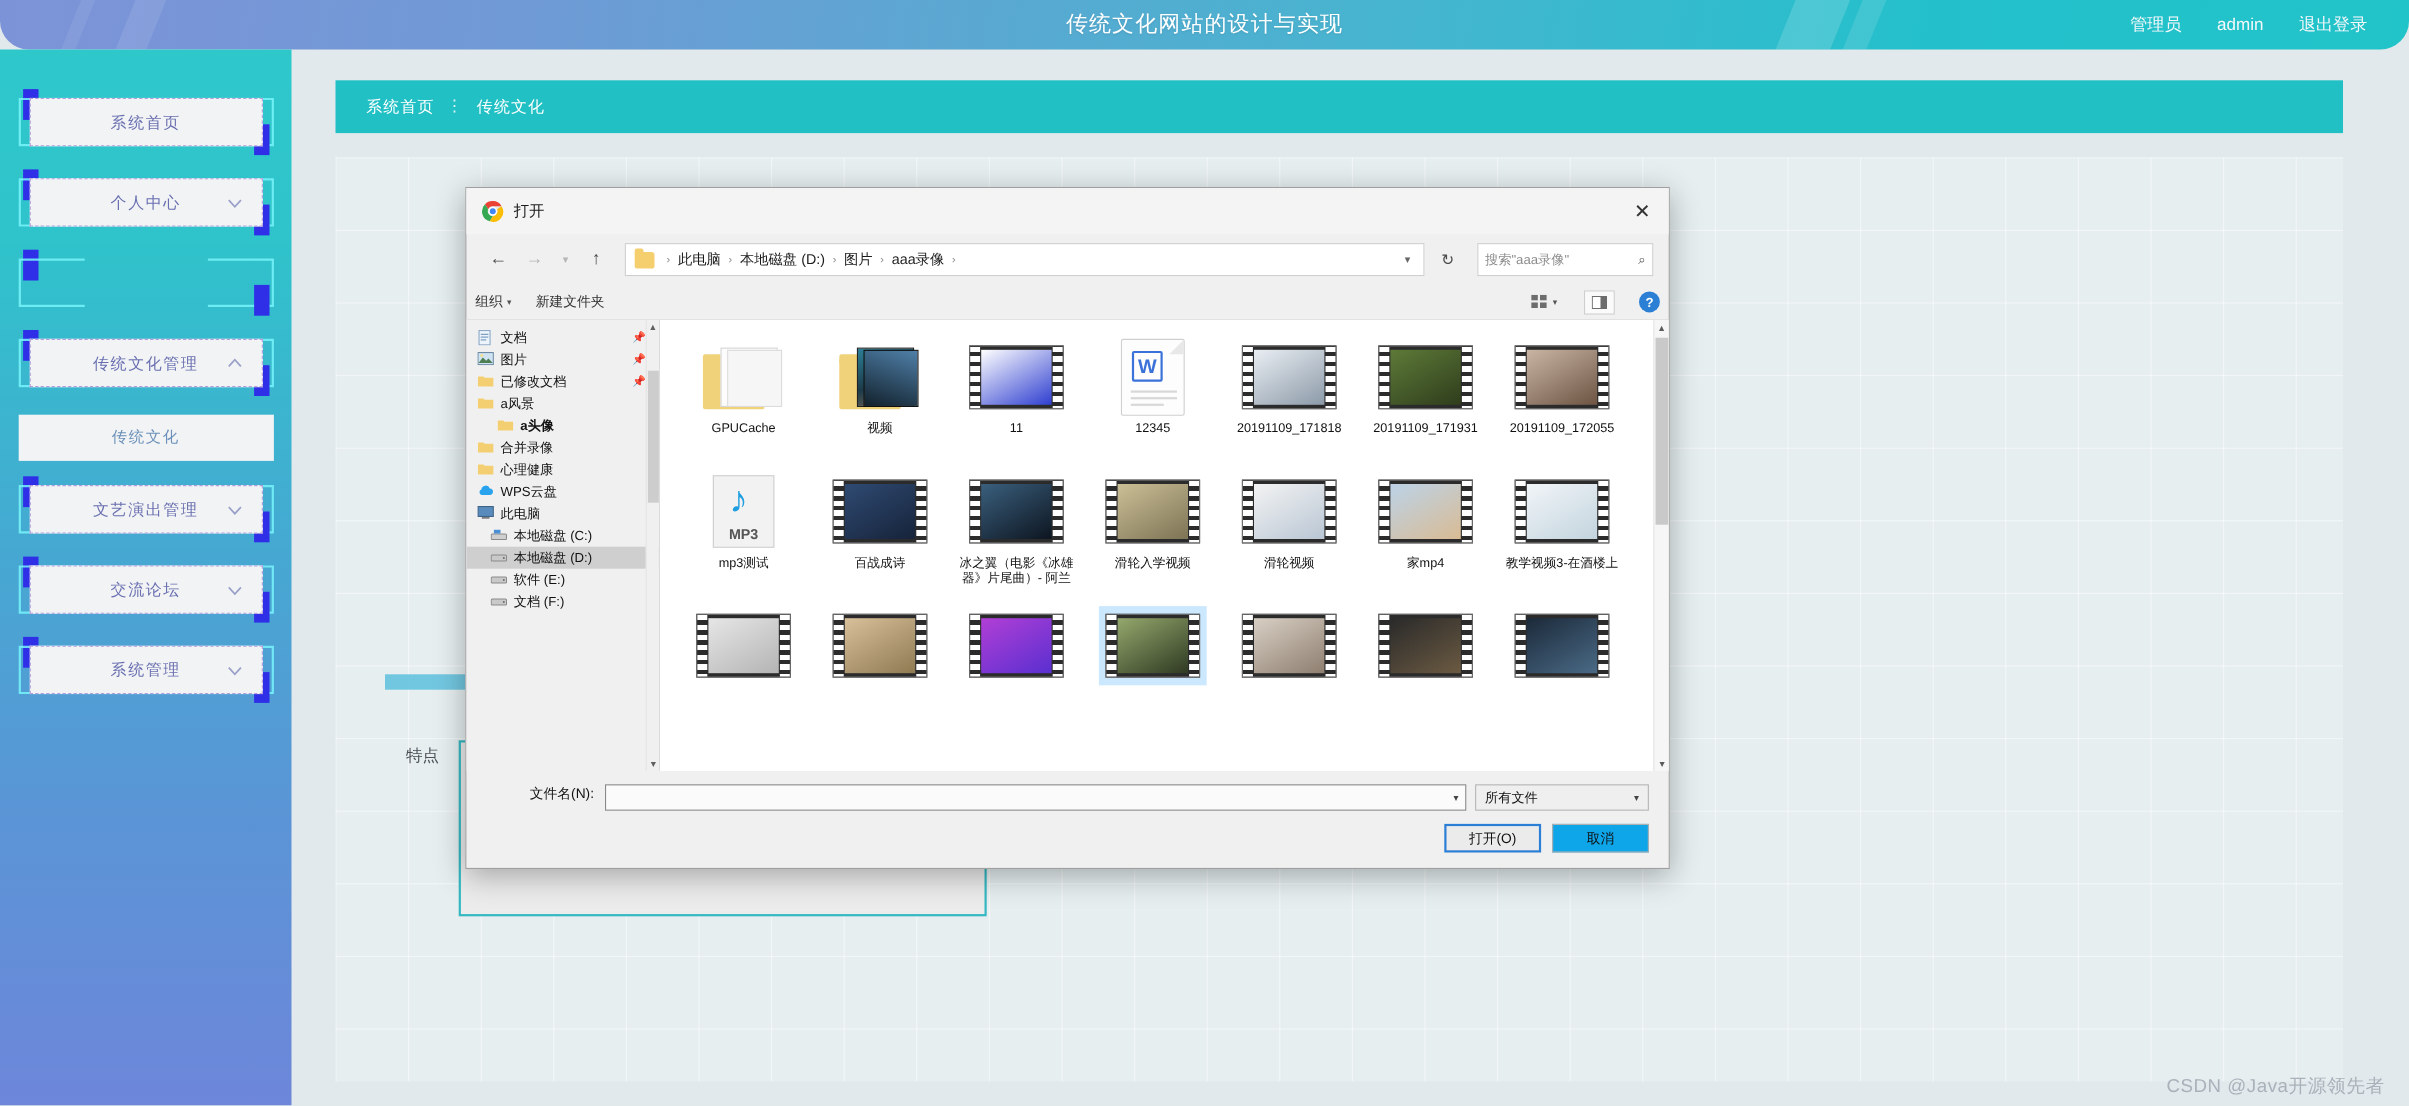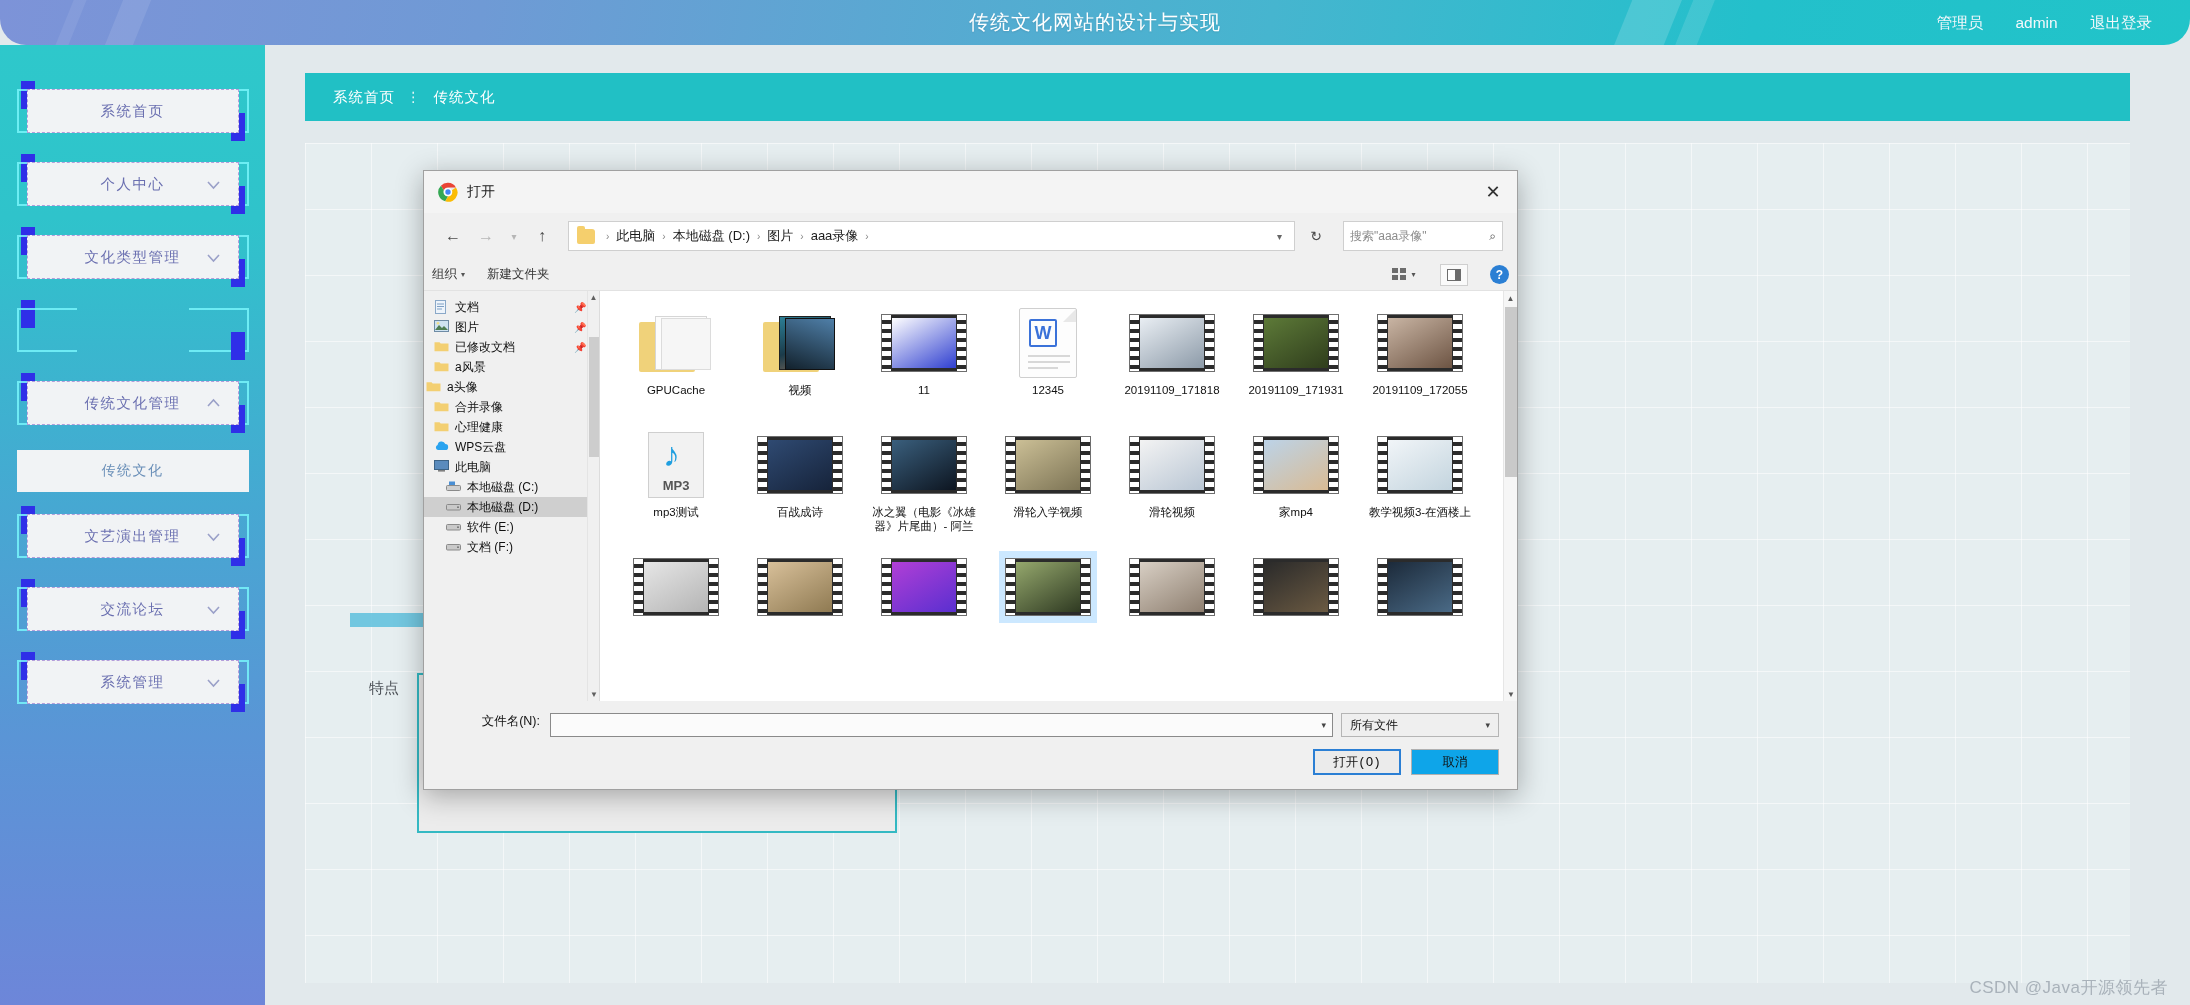"文化类型管理" div.menu-item { html: <div> <span></span> <span></span> <span></span> <span></span> <span> <span>文化类型管理</span> <span> <svg> <path></path> </svg> </span> </span> </div> -> none }
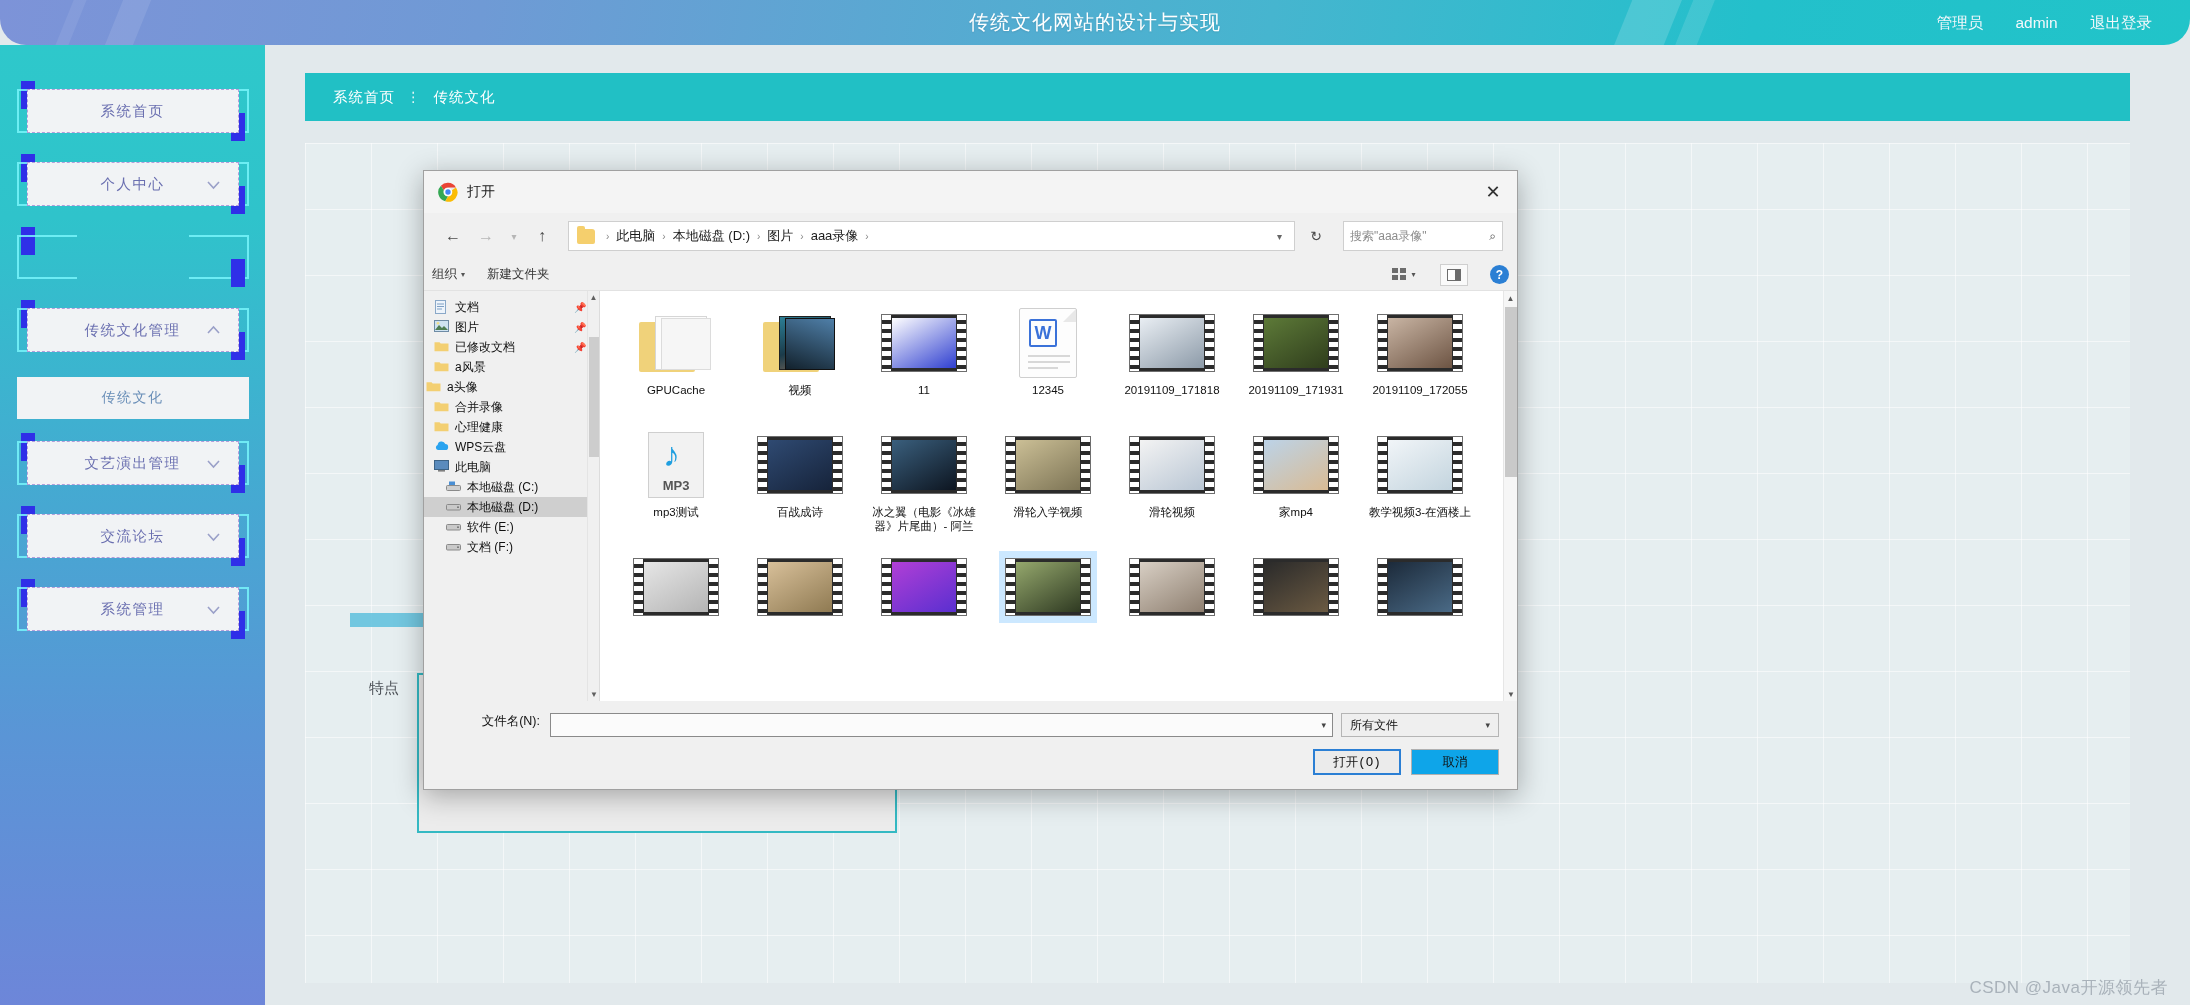"a头像" div.tree-row { font-weight: none -> bold; padding-left: 2px -> 28px }
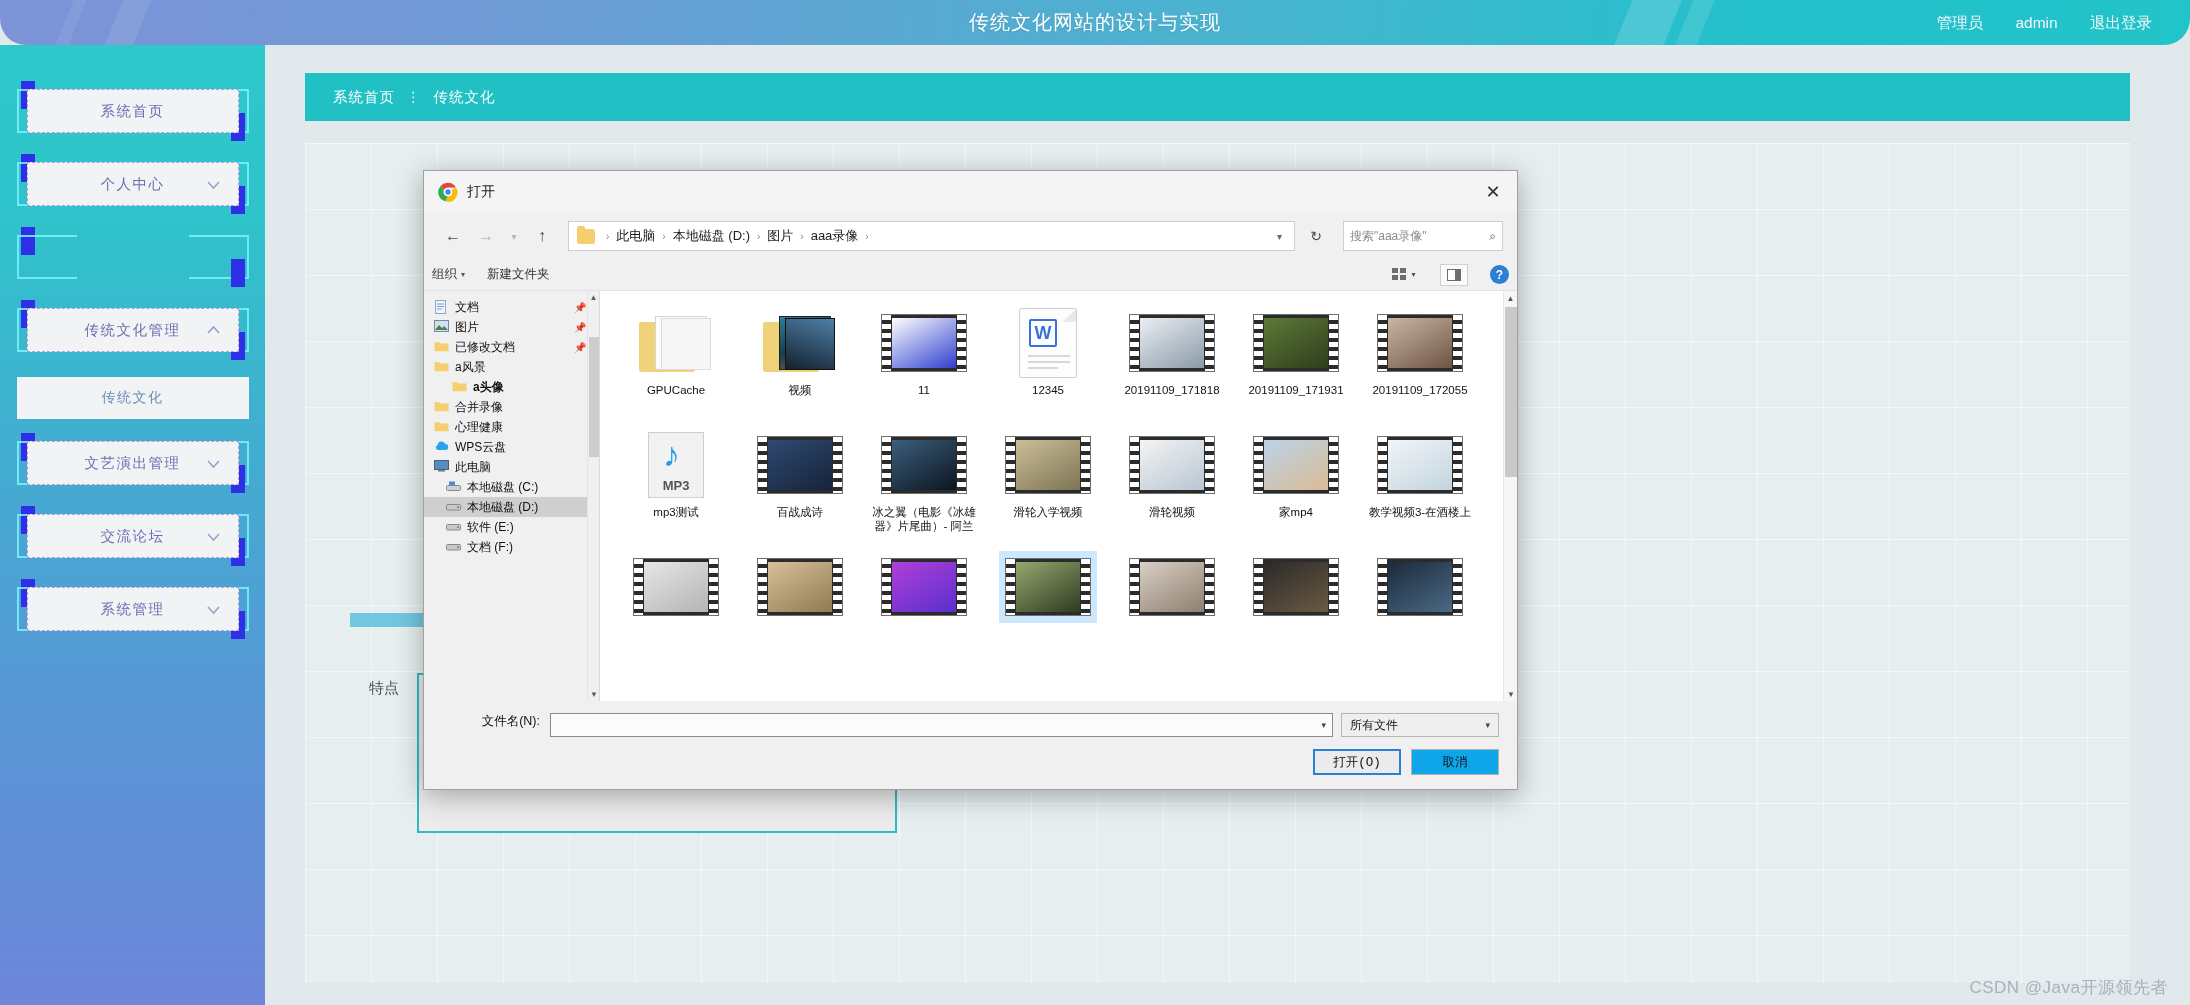"打开(O)" .dlg-btn.primary { font-family: Liberation Mono, monospace -> none }
